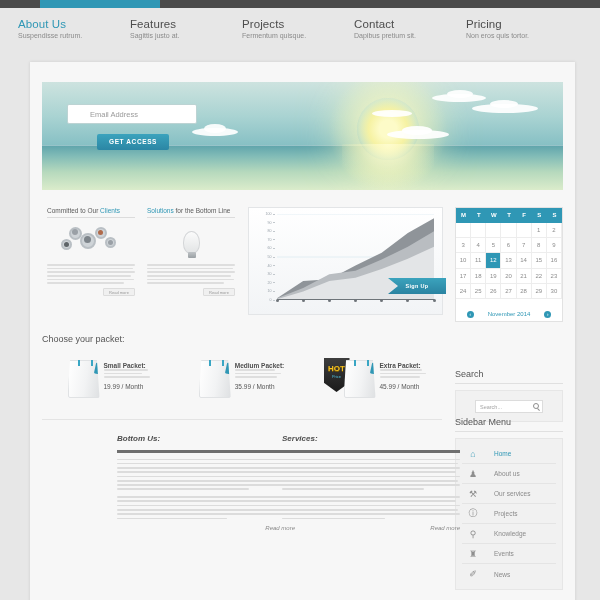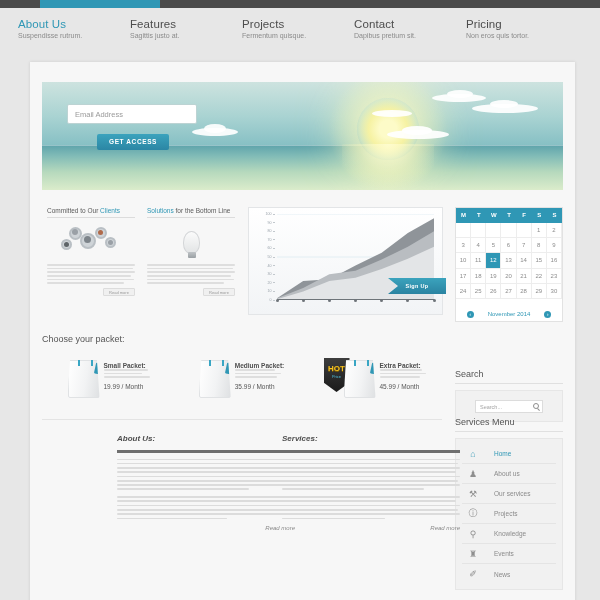"Email Address" .email-box { padding-left: 7px -> 22px }
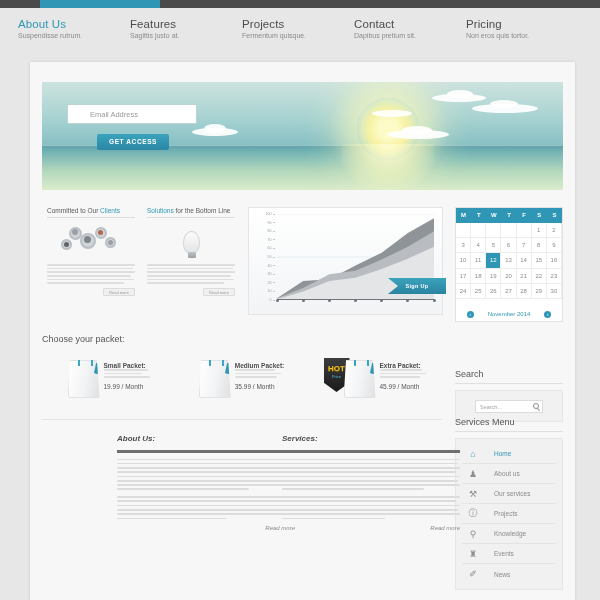"Services Menu" div.w-title { text: Services -> Sidebar }
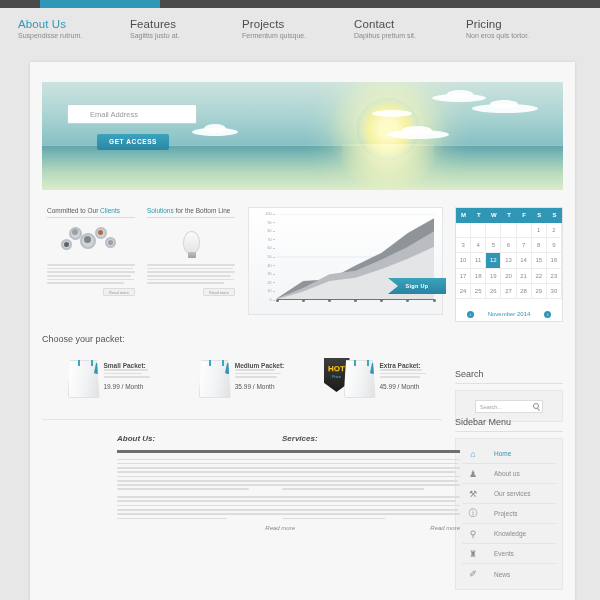"About Us:" div.col-title { text: About -> Bottom }
